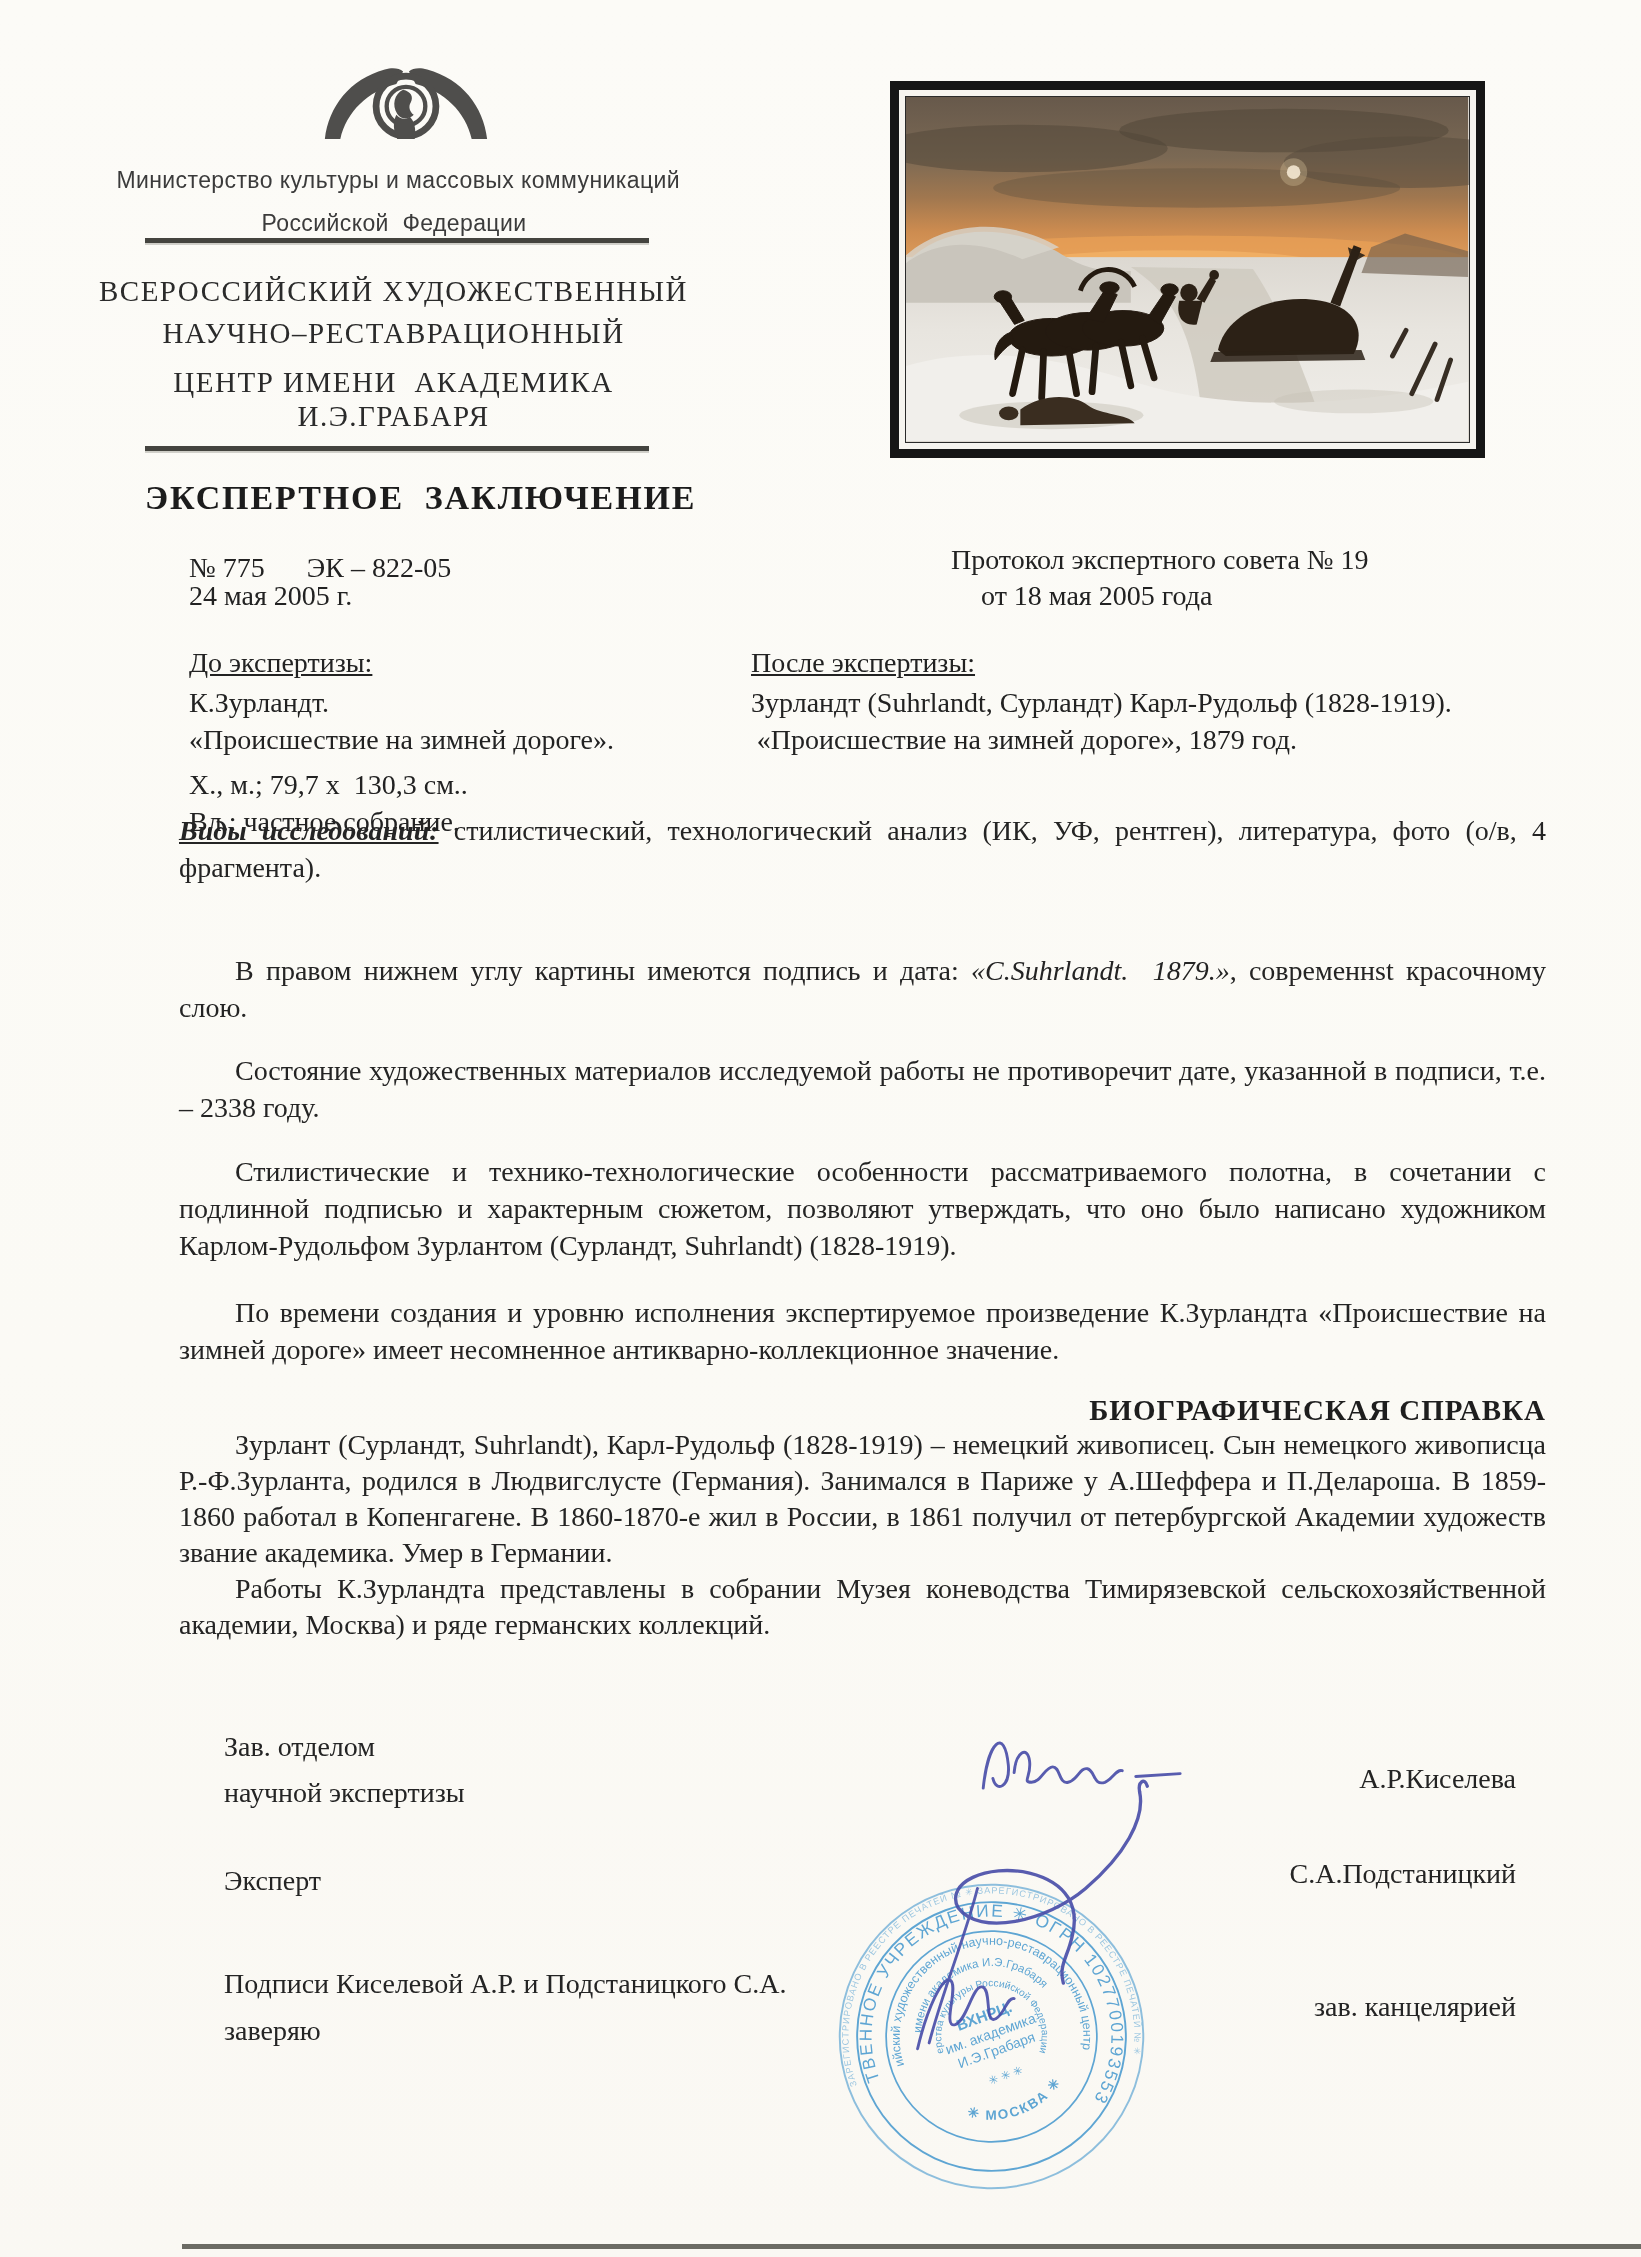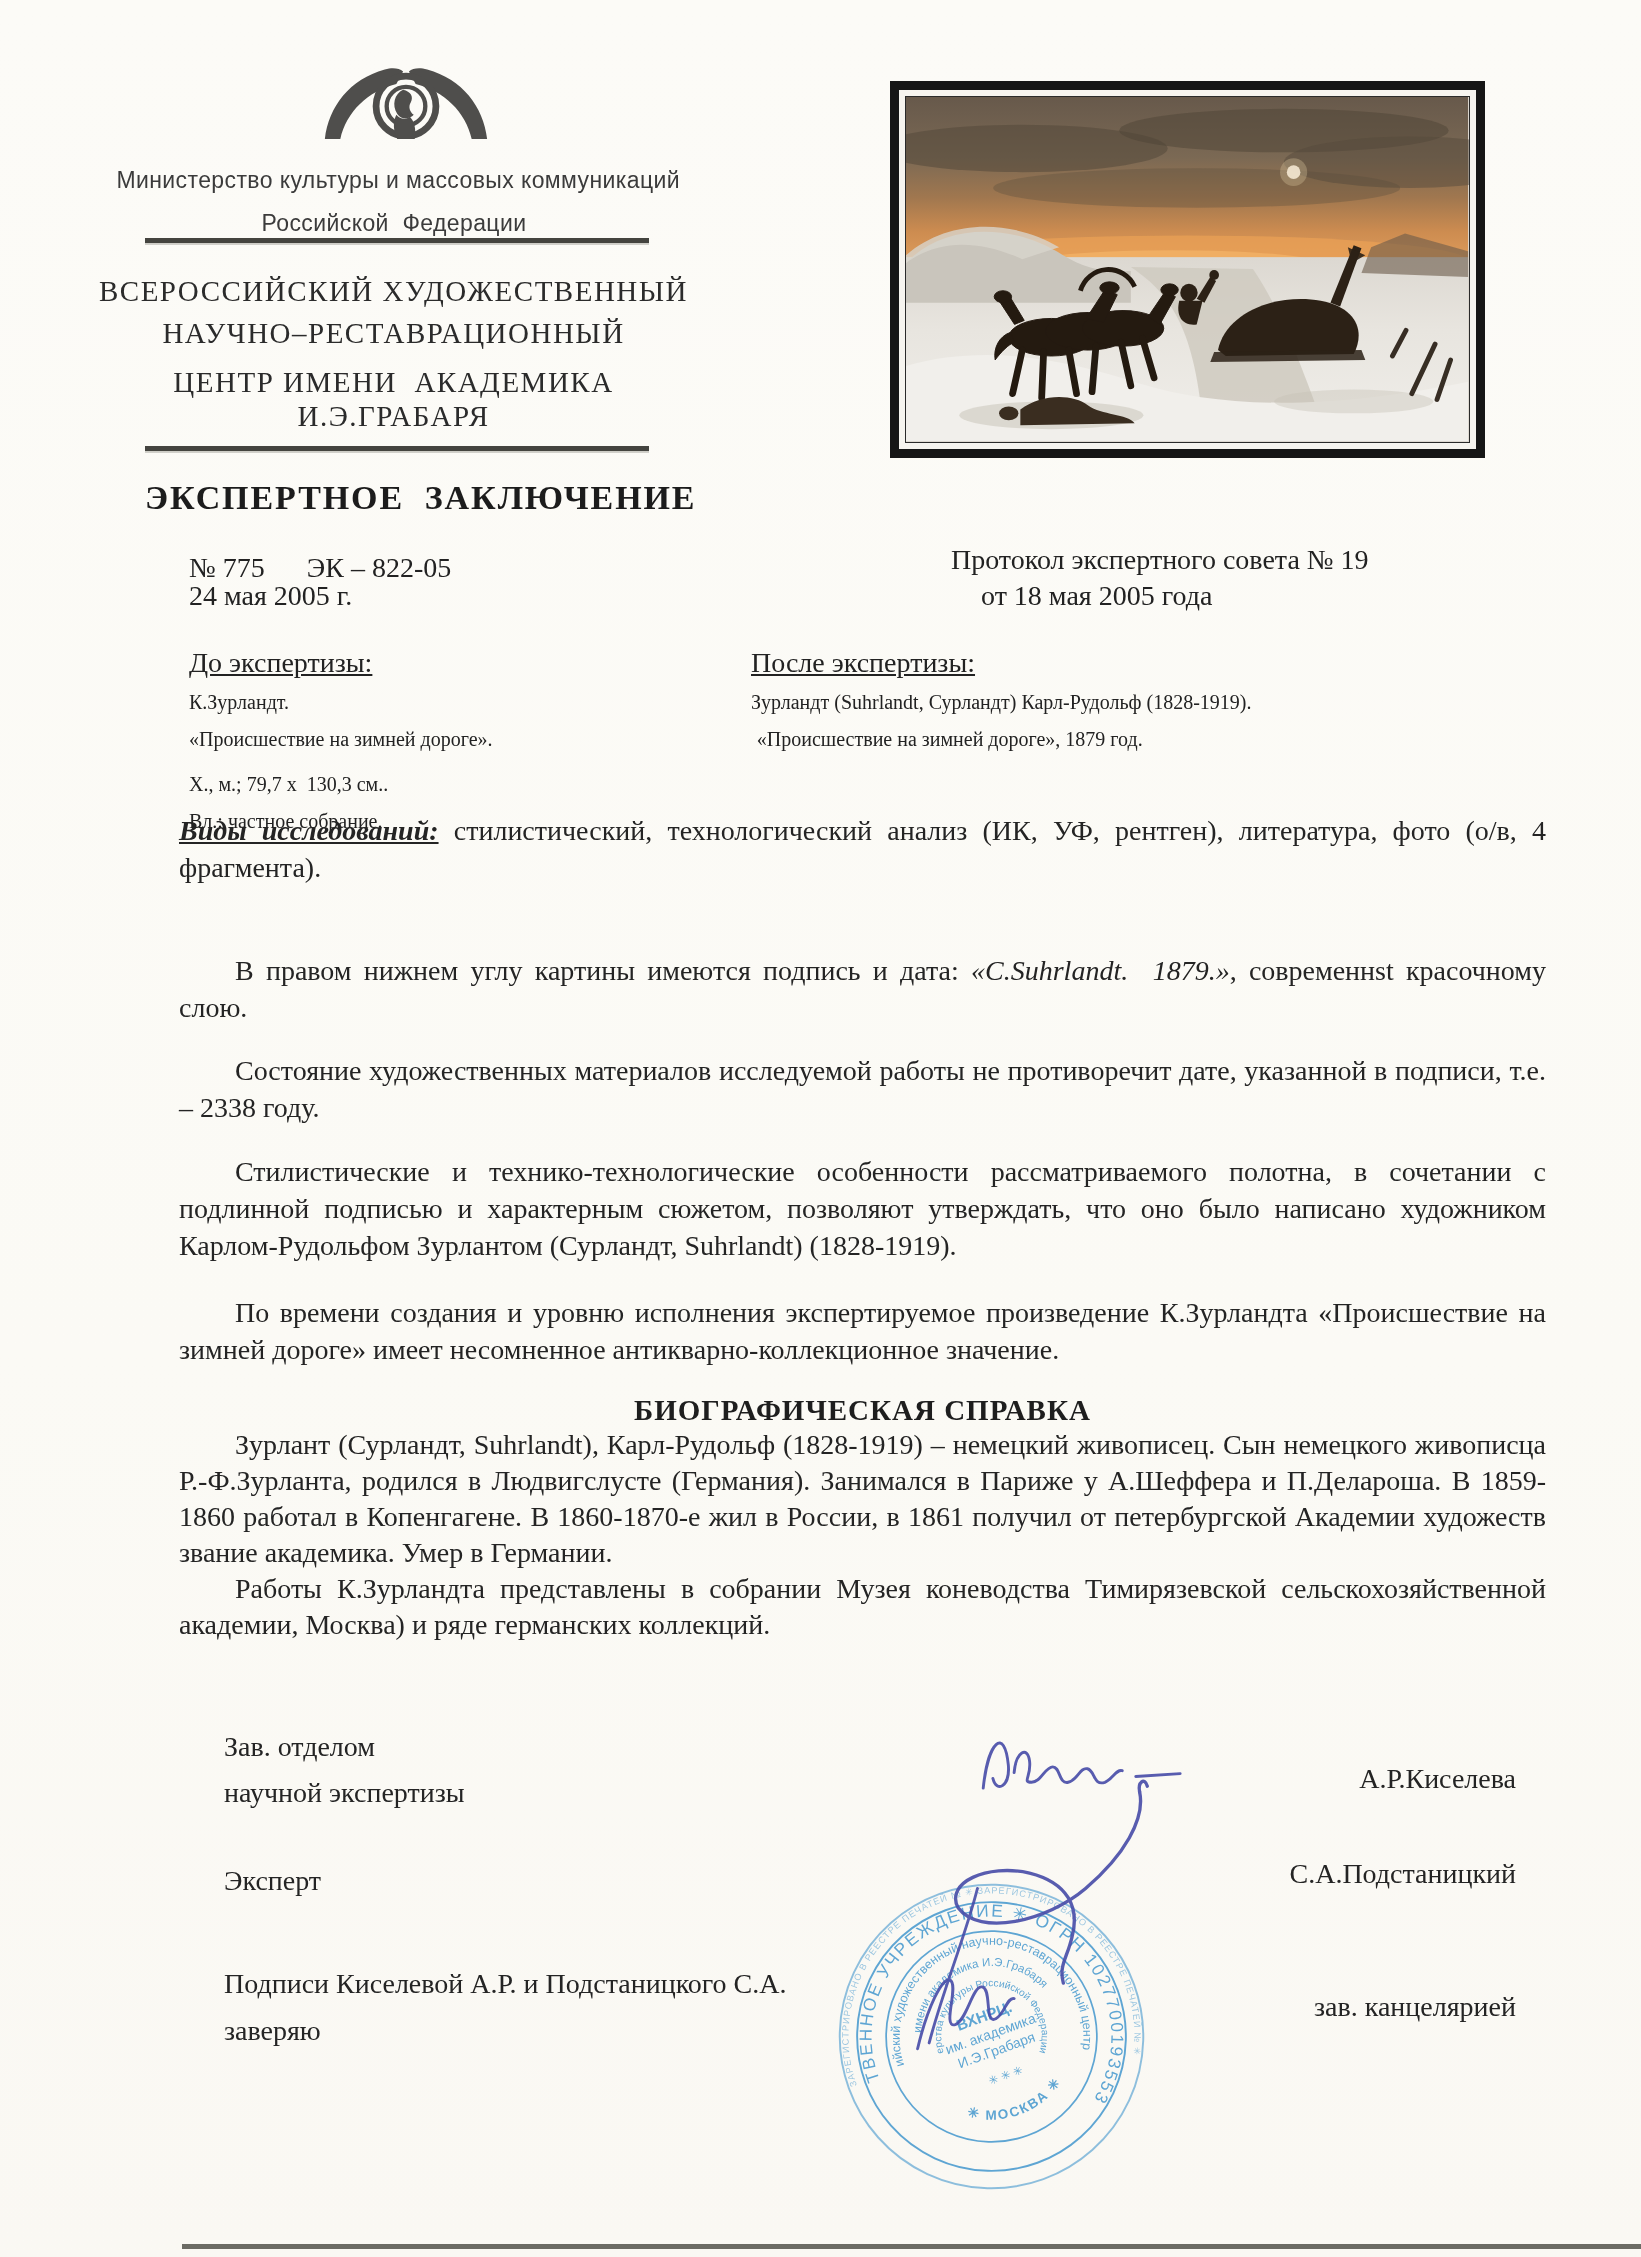"К.Зурландт." .col-lines { font-size: 20px -> 28px }
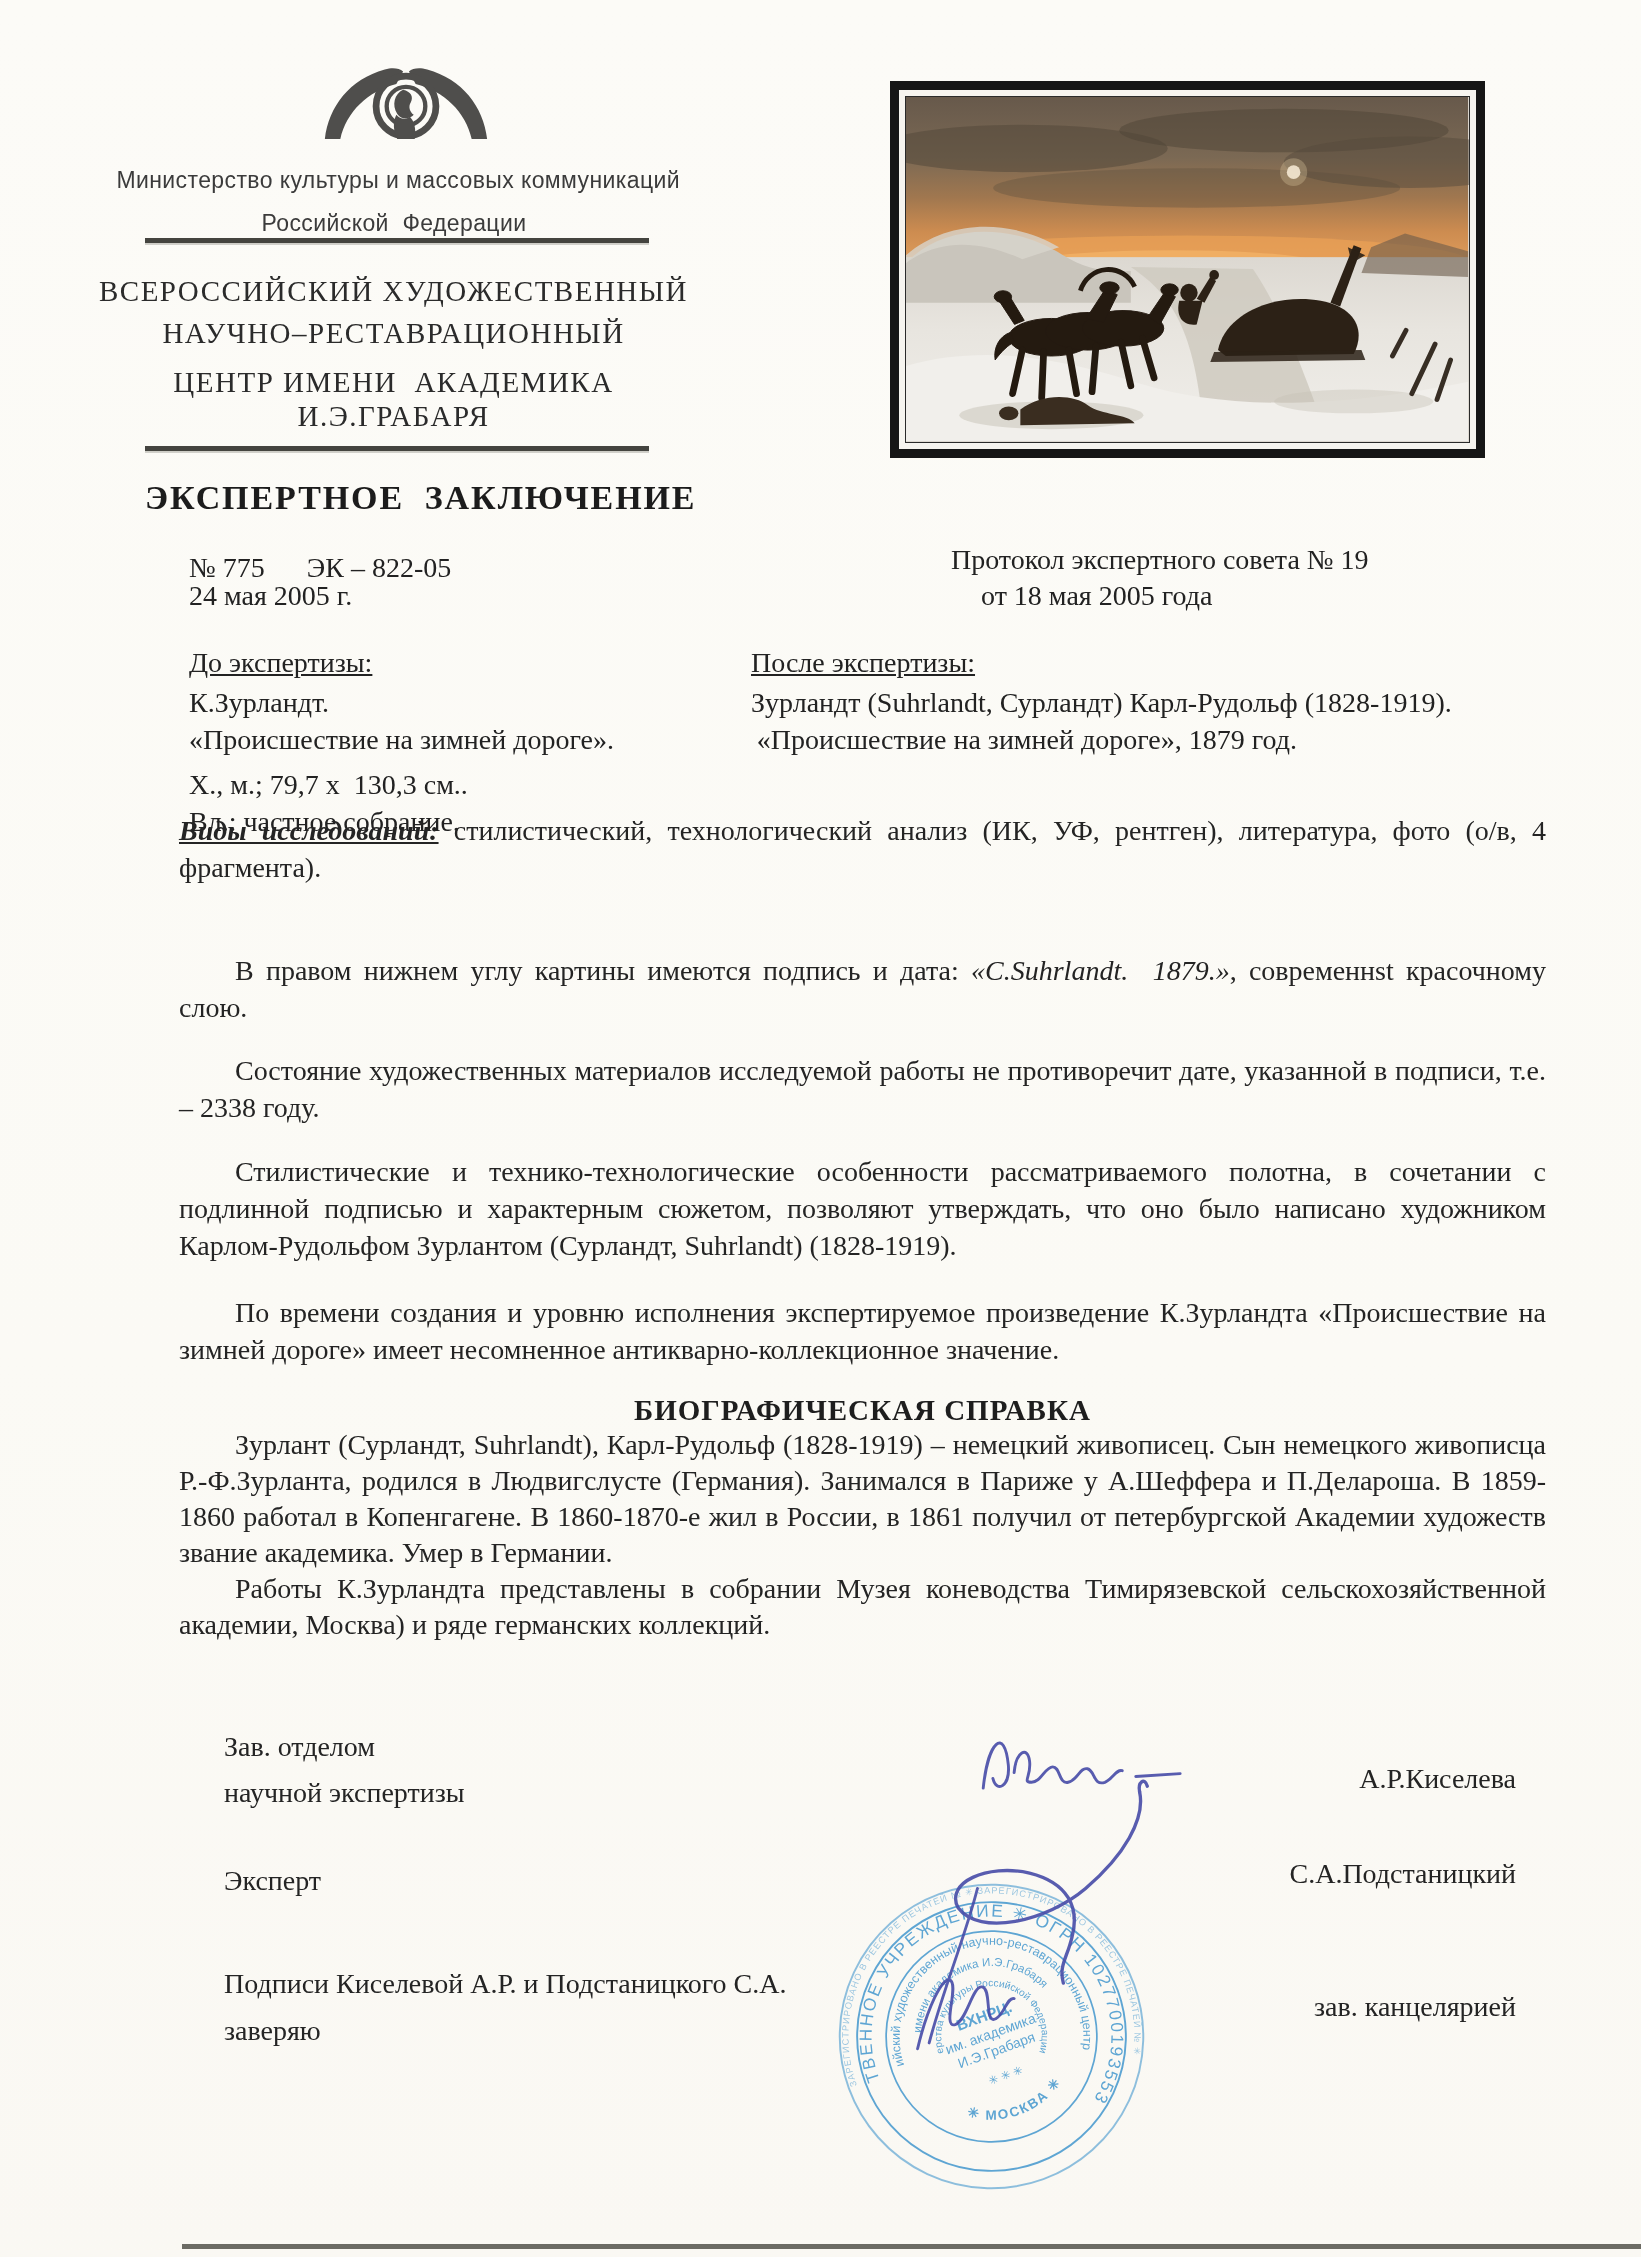"БИОГРАФИЧЕСКАЯ СПРАВКА" div.abs { text-align: none -> right }
